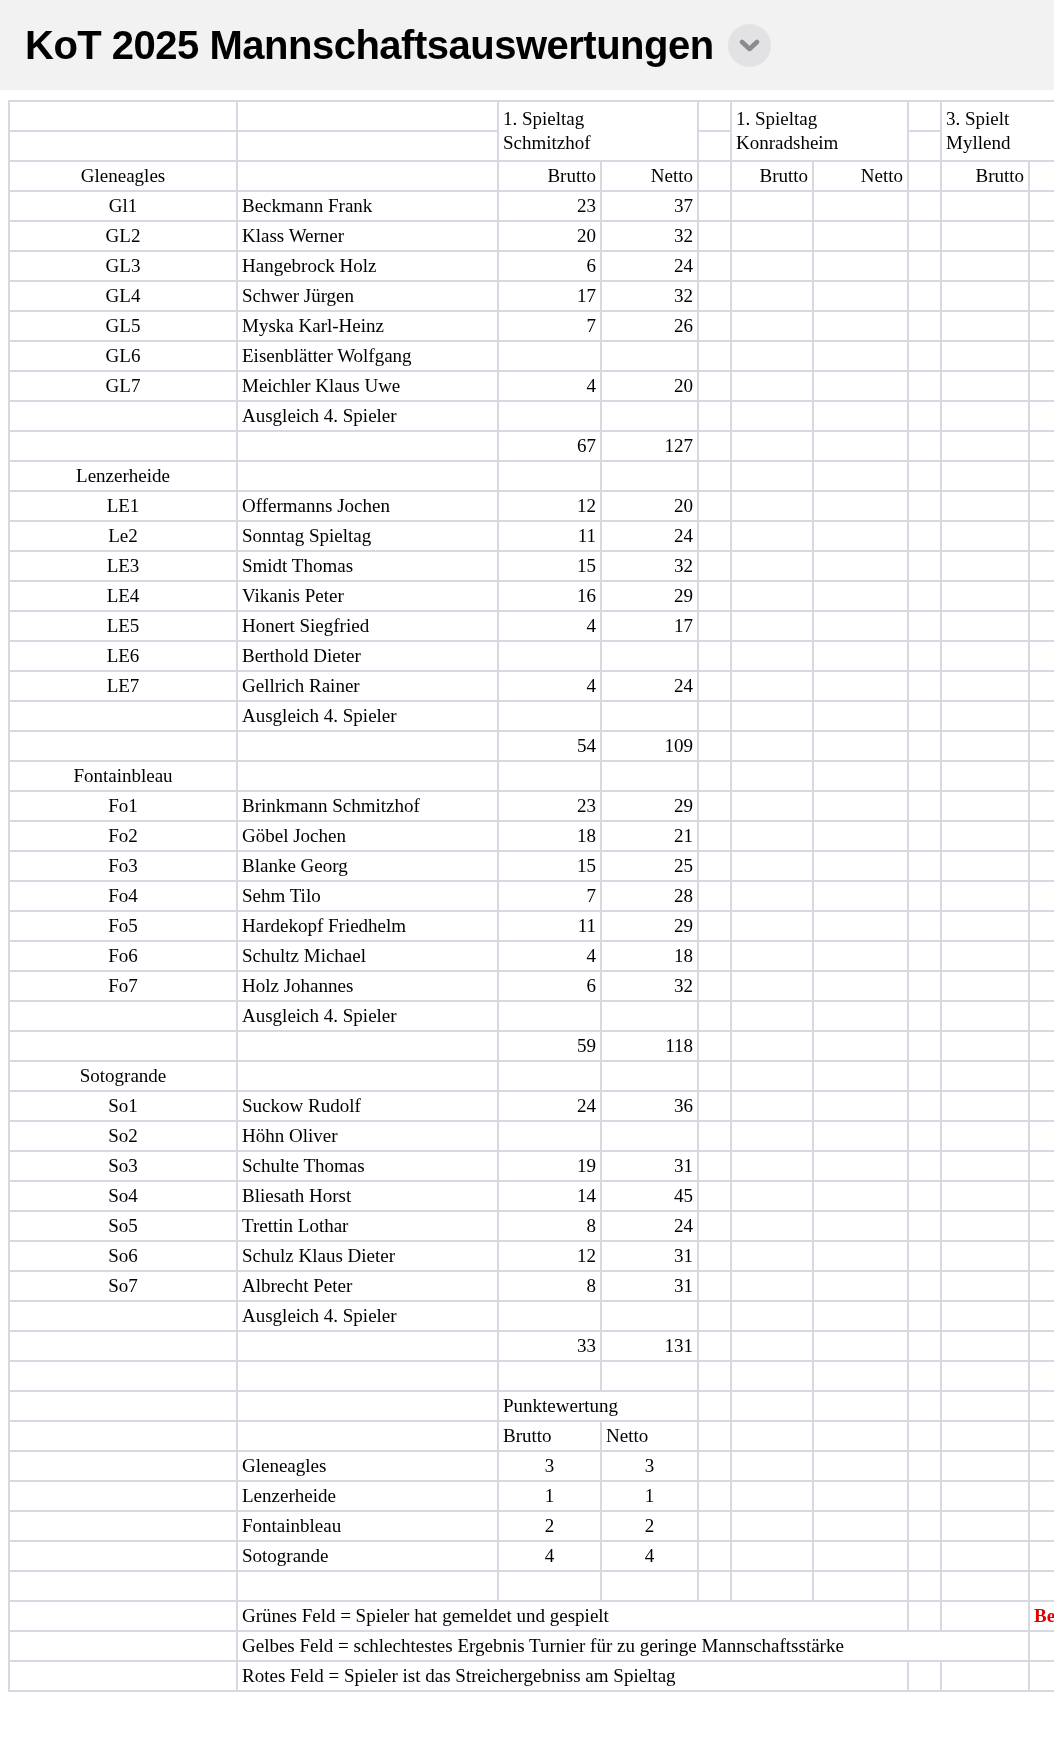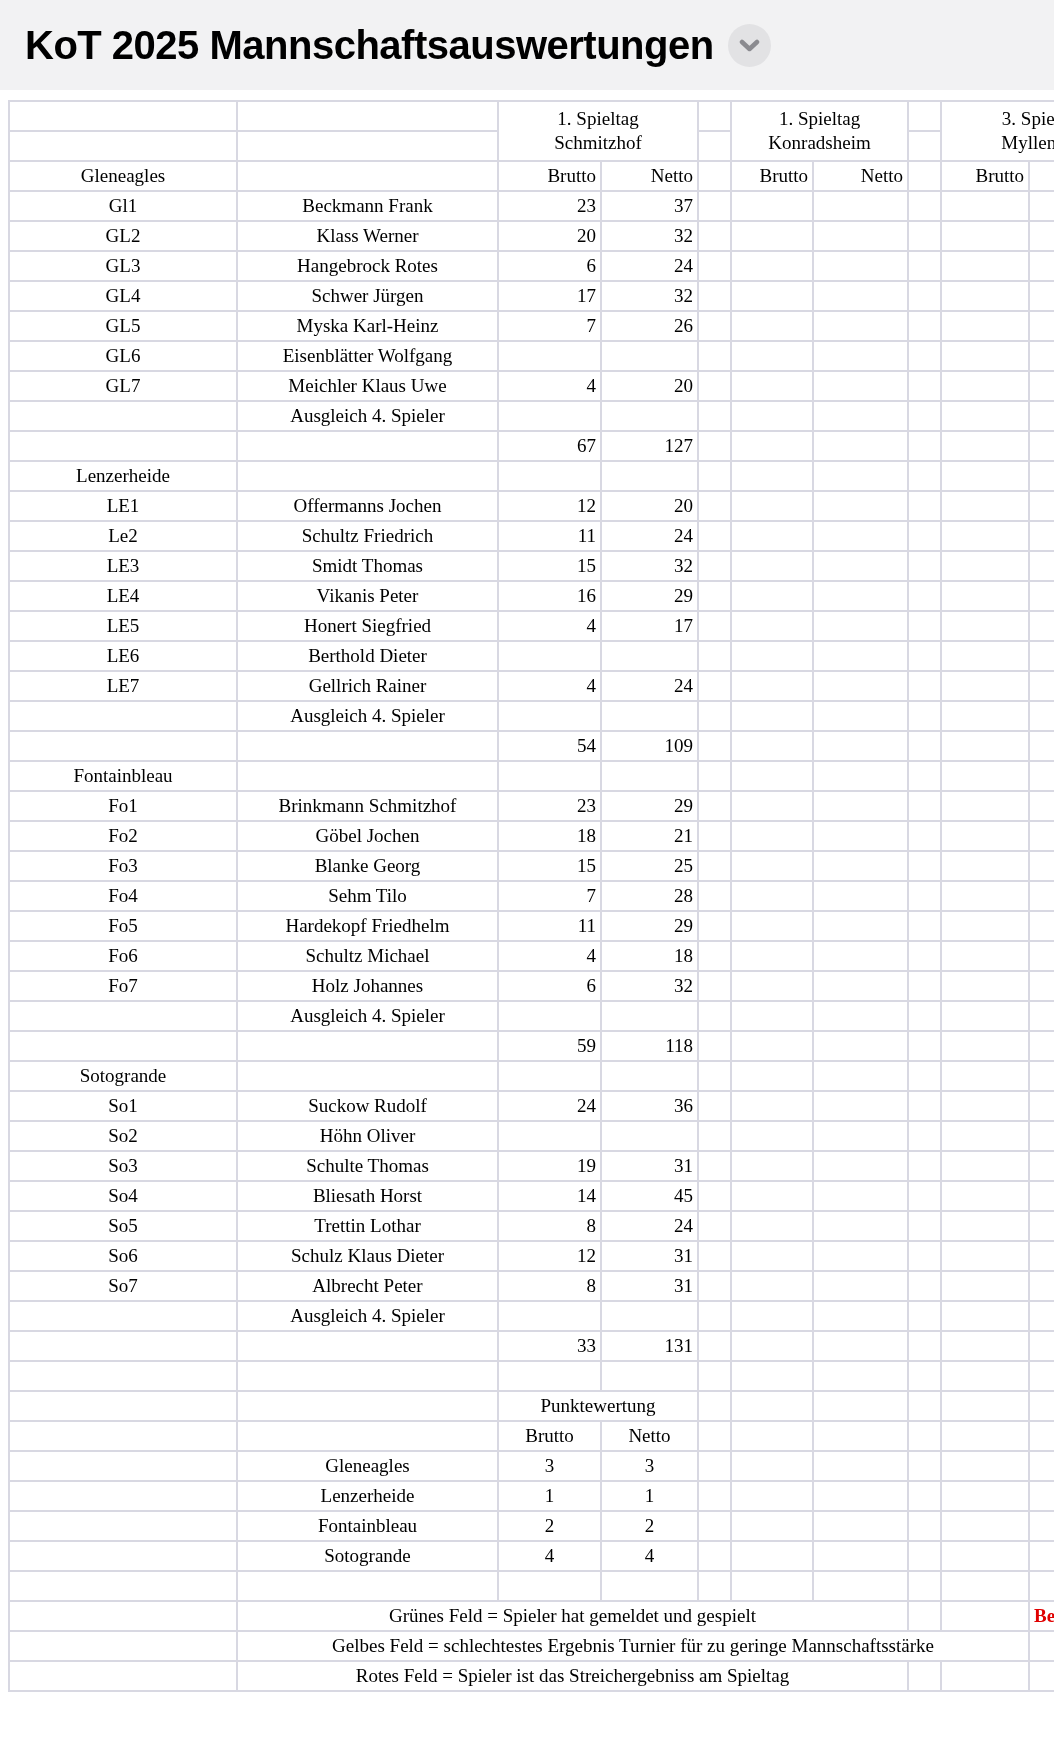"1. Spieltag" td.sp { text-align: center -> left }
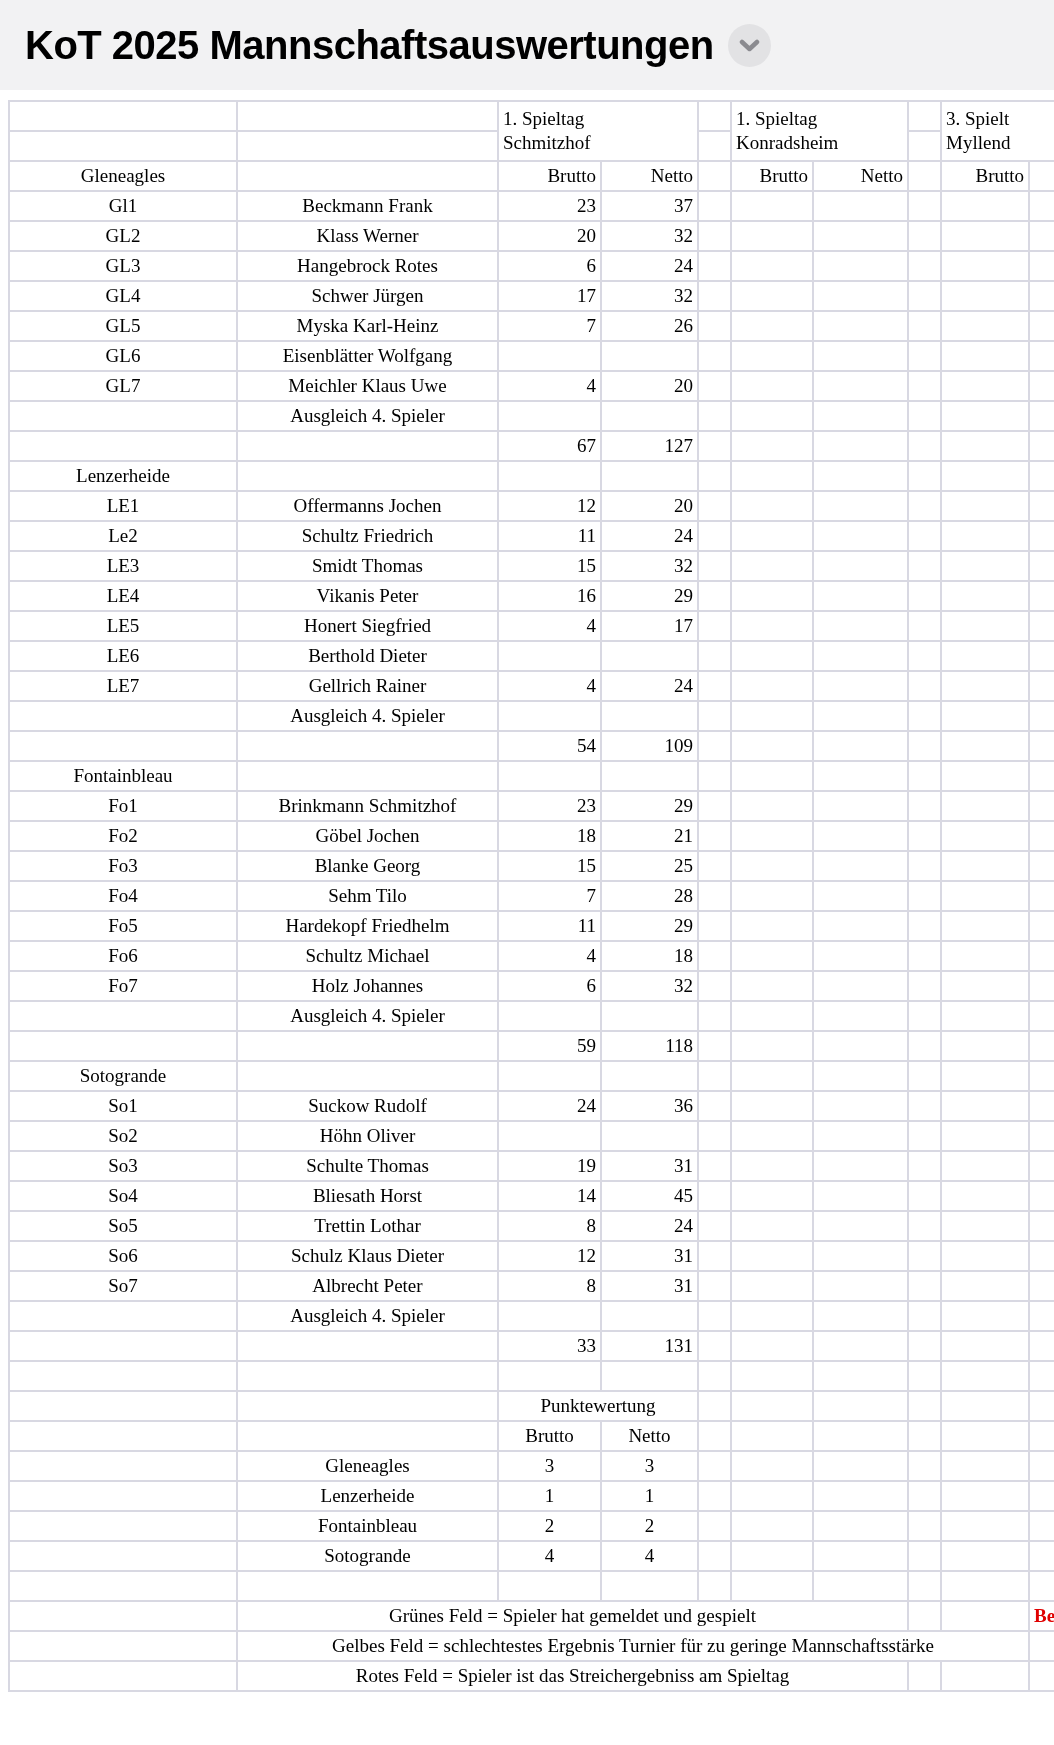"Beckmann Frank" td.left { text-align: center -> left }
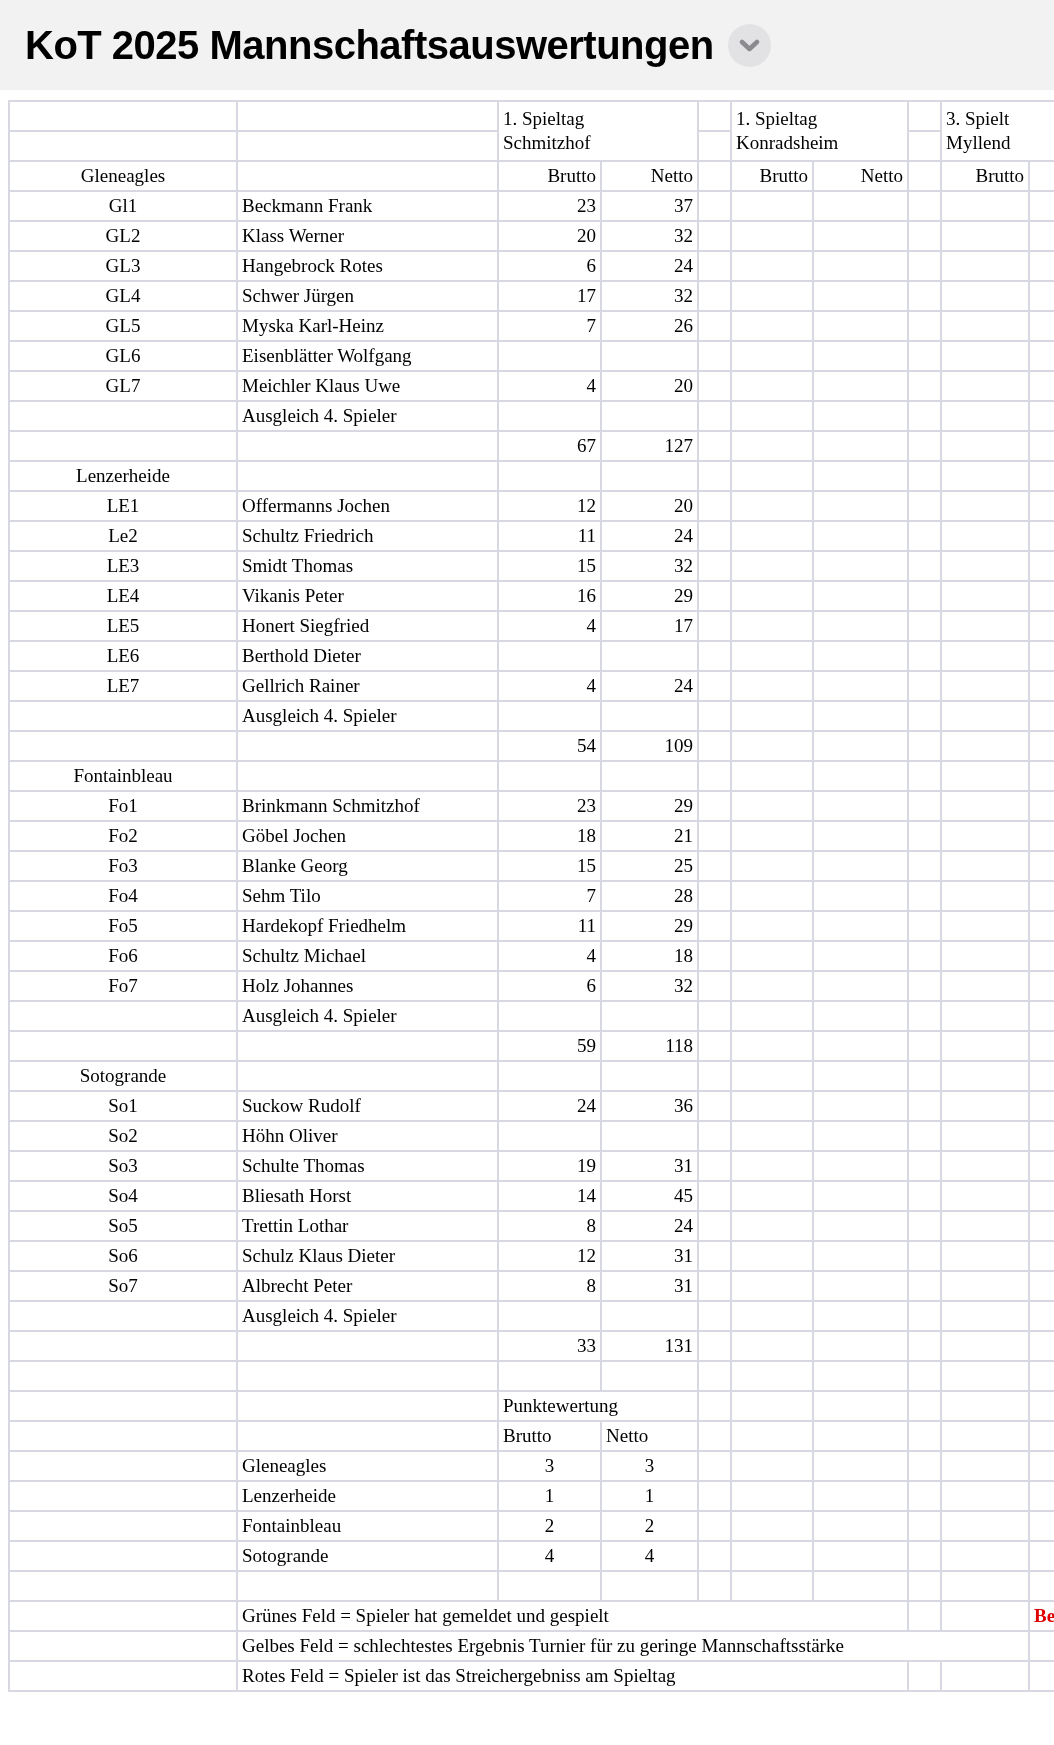"Hangebrock Rotes" td.left { text: Rotes -> Holz }
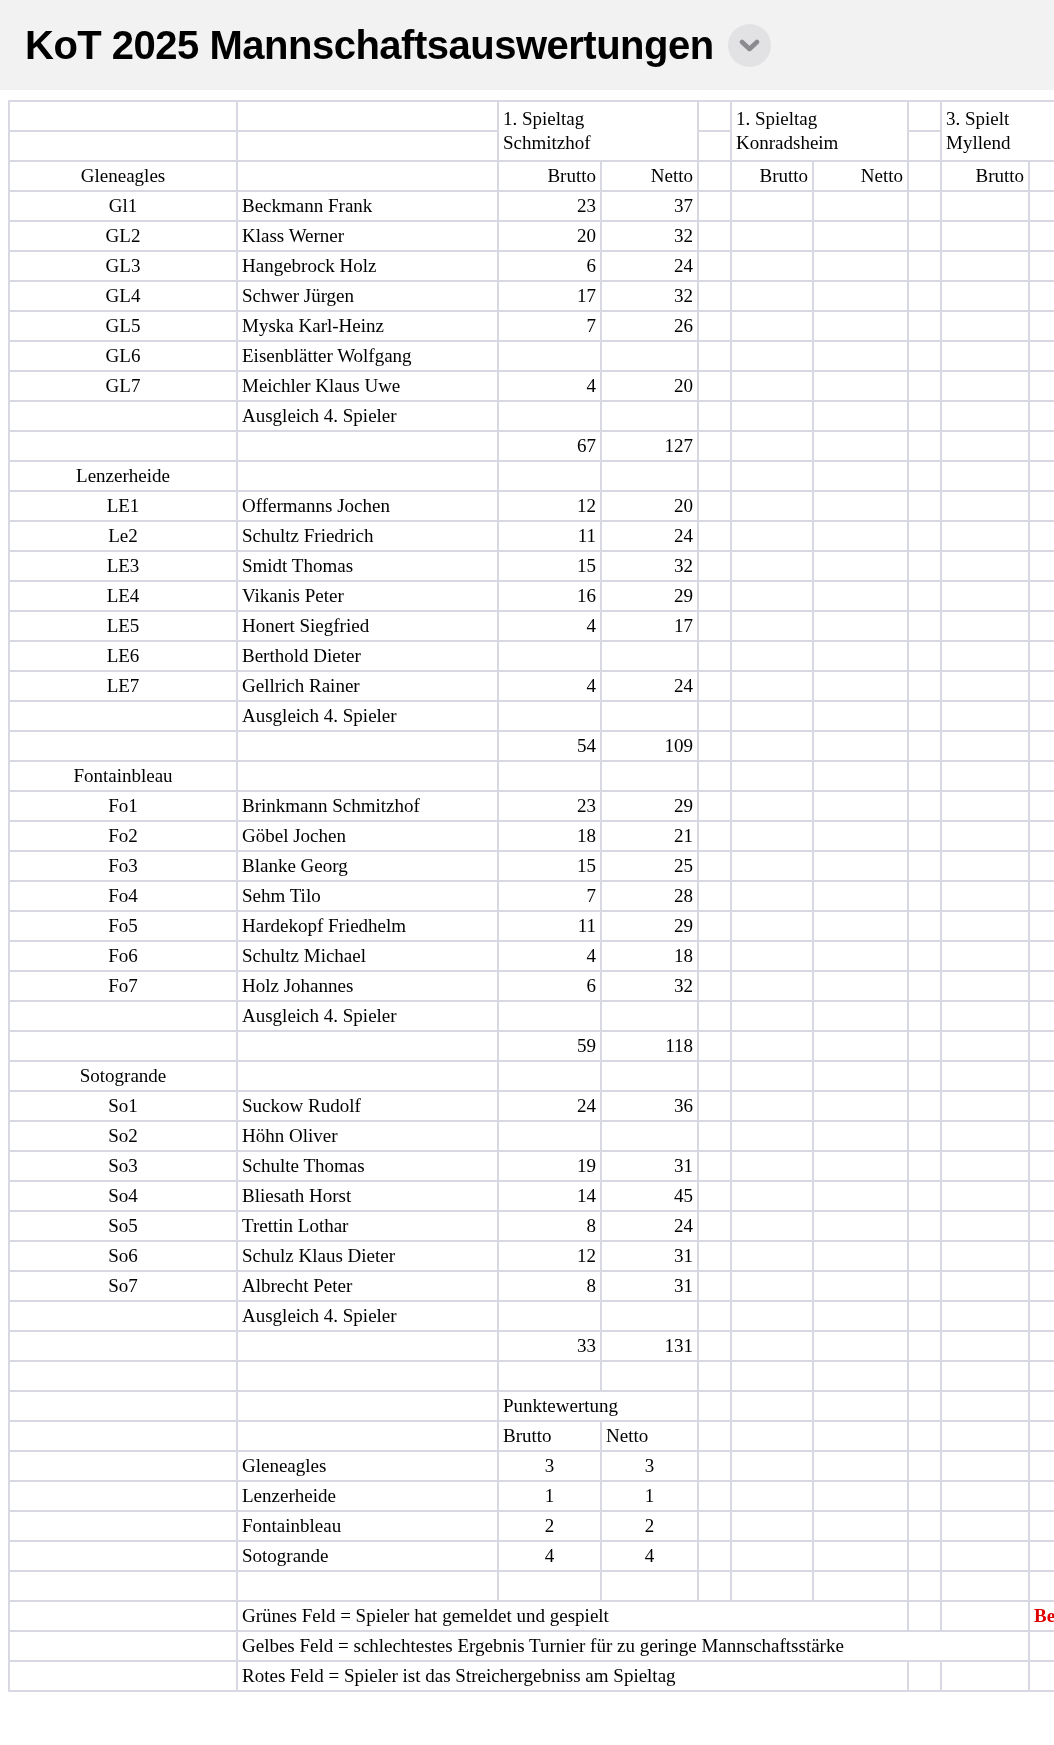"Schultz Friedrich" td.left { text: Schultz Friedrich -> Sonntag Spieltag }
